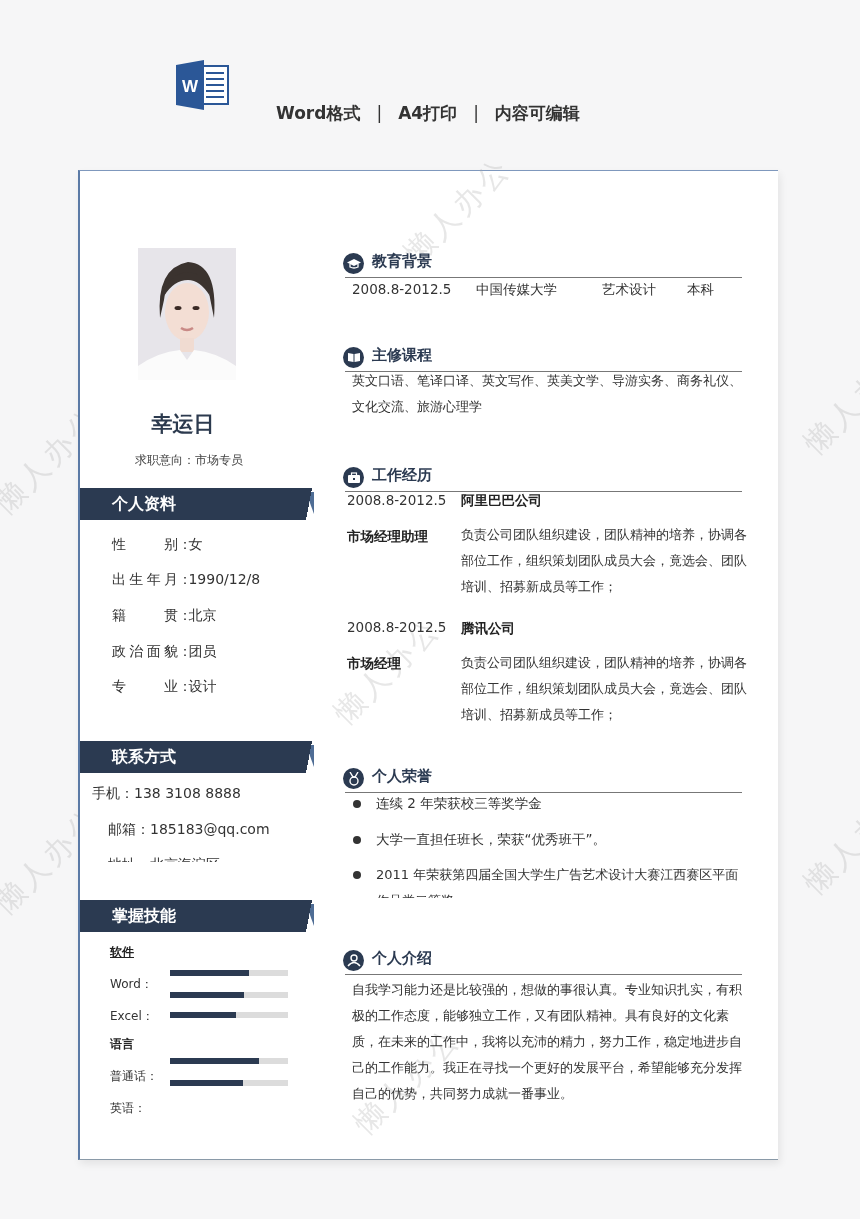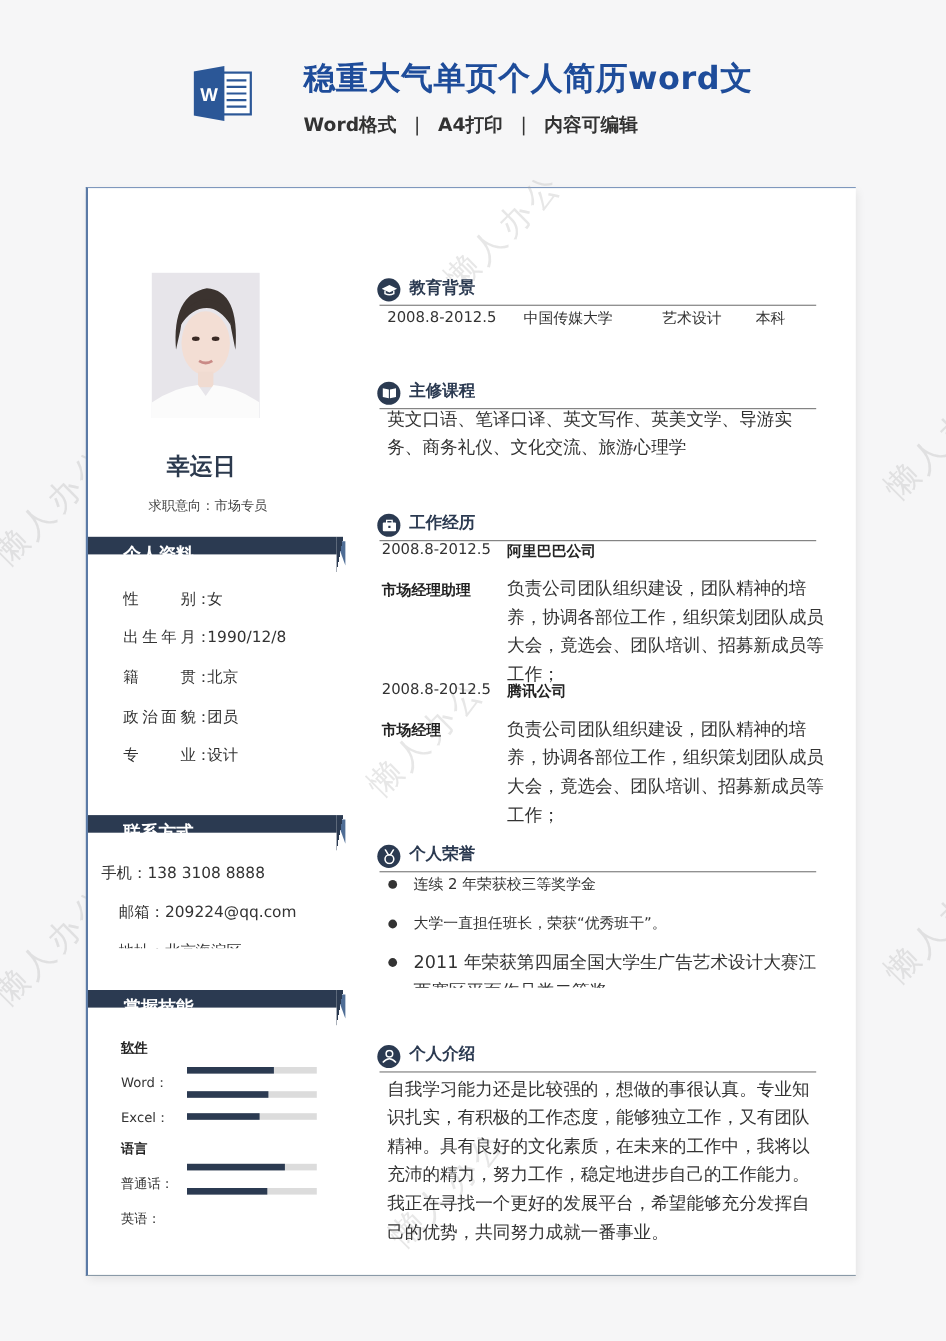"稳重大气单页个人简历word文" div.banner-title { html: <div>稳重大气单页个人简历word文</div> -> none }
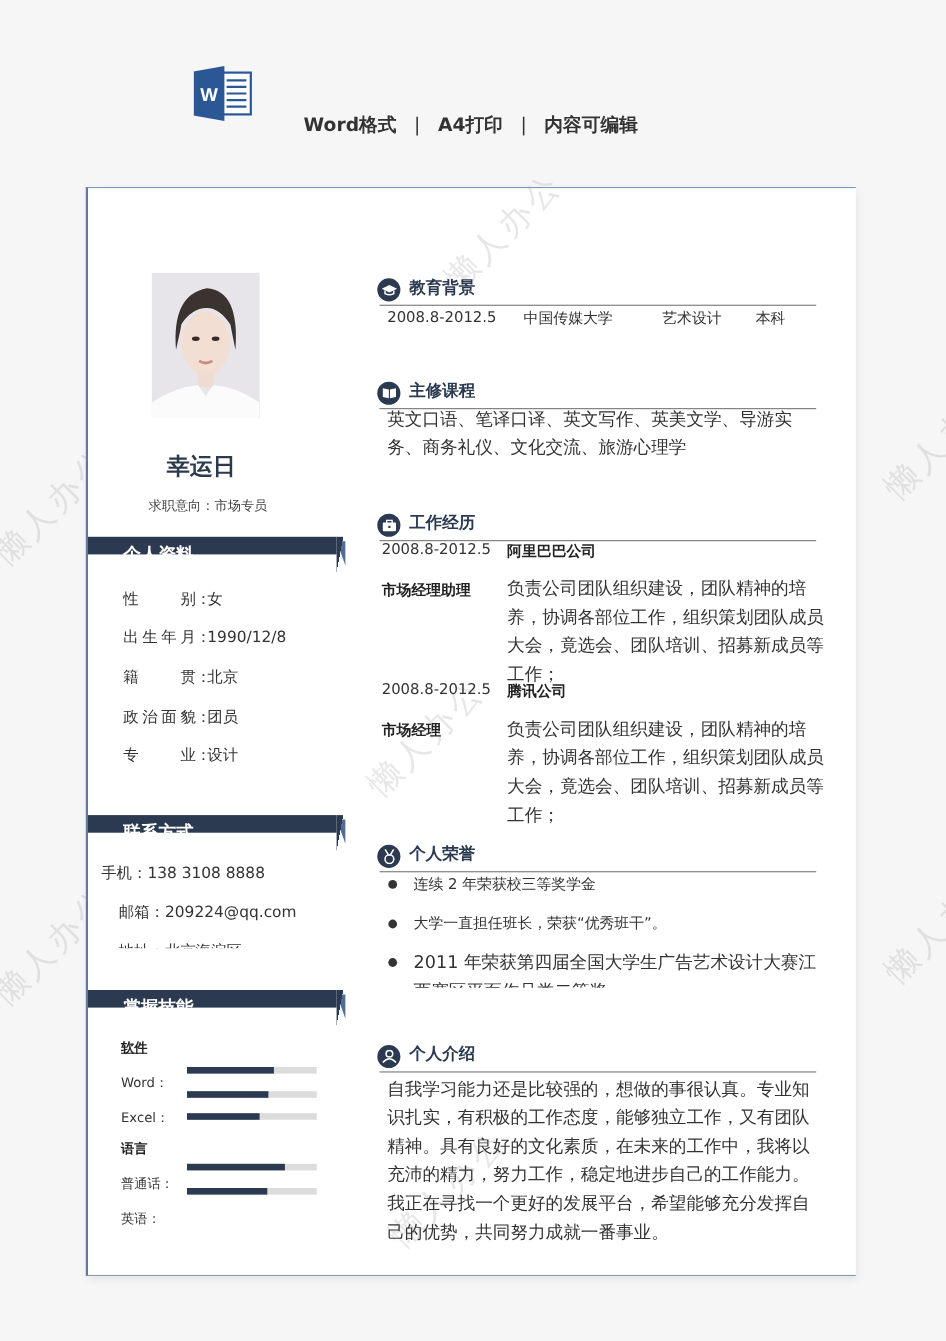"英文口语、笔译口译、英文写作、英美文学、导游实务、商务礼仪、文化交流、旅游心理学" .para { font-size: 16px -> 13px }
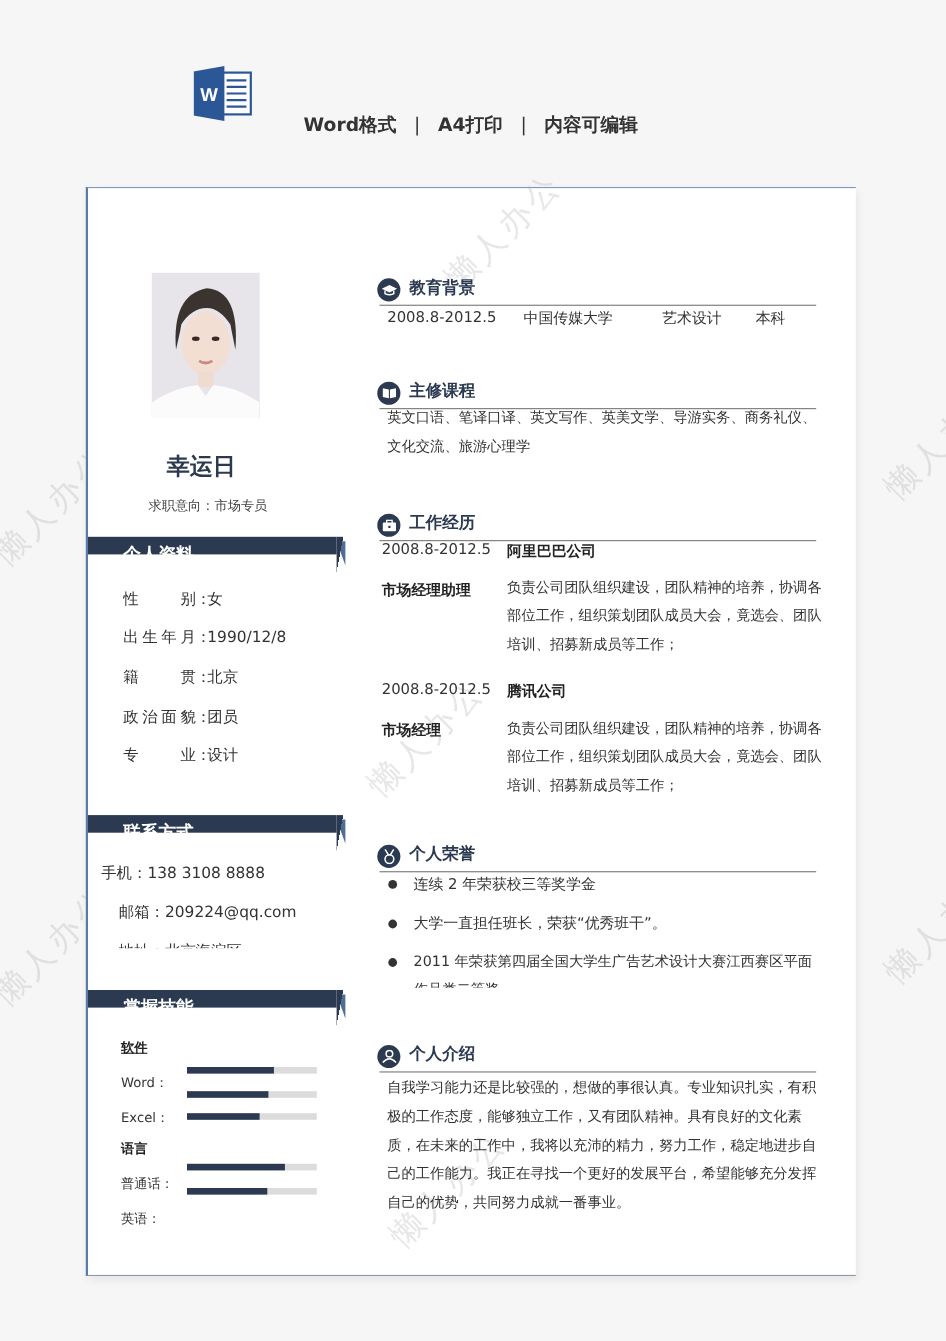"个人资料" .side-head { height: 16px -> 32px }
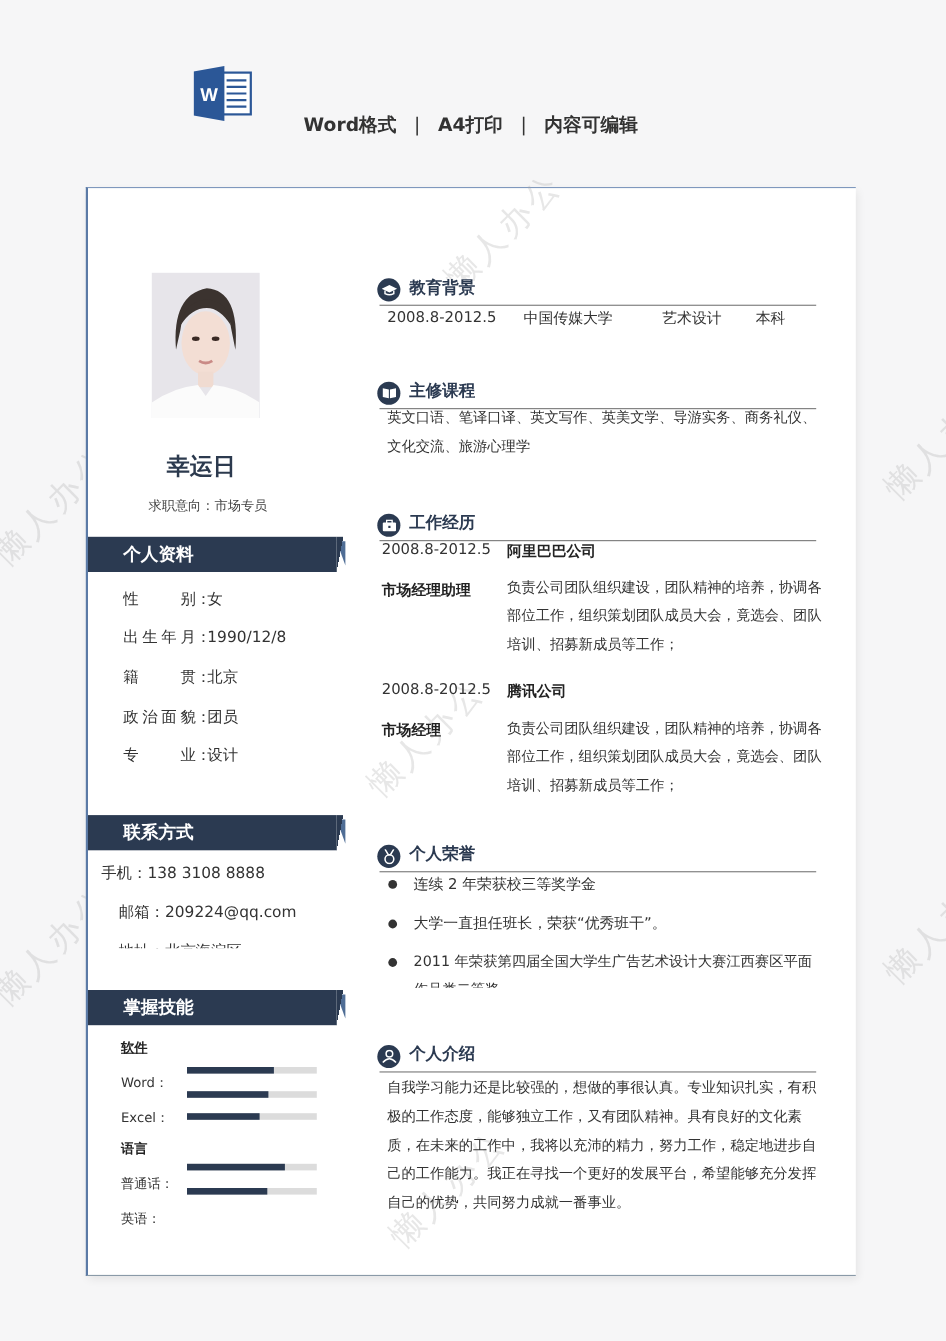"邮箱：209224@qq.com" div.contact-row { text: 209224@qq.com -> 185183@qq.com }
